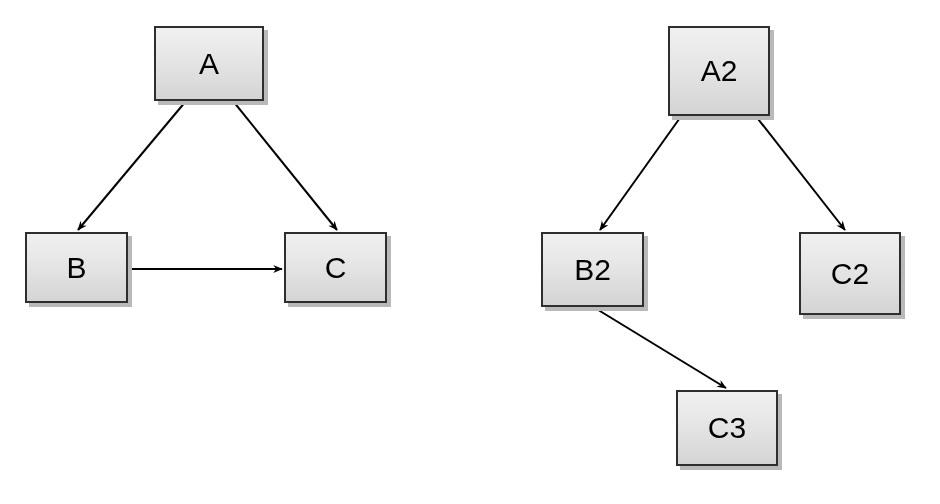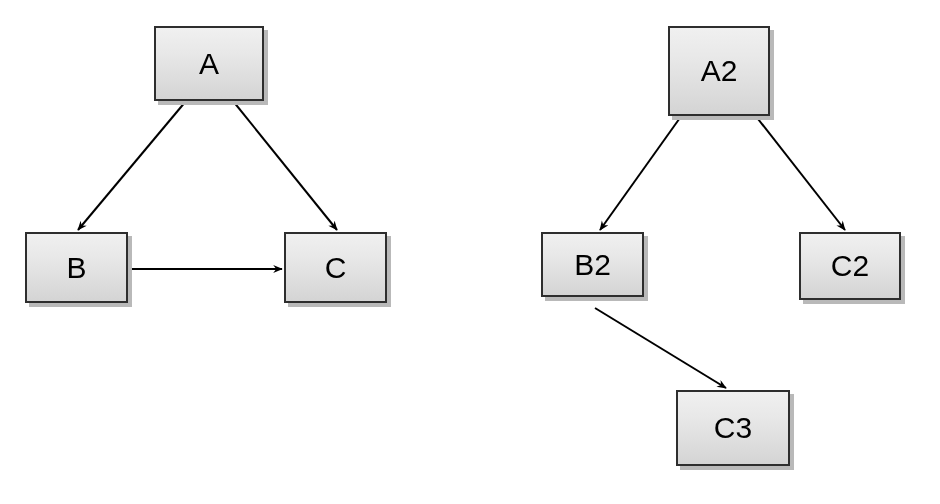"B2" div.node { height: 65px -> 75px }
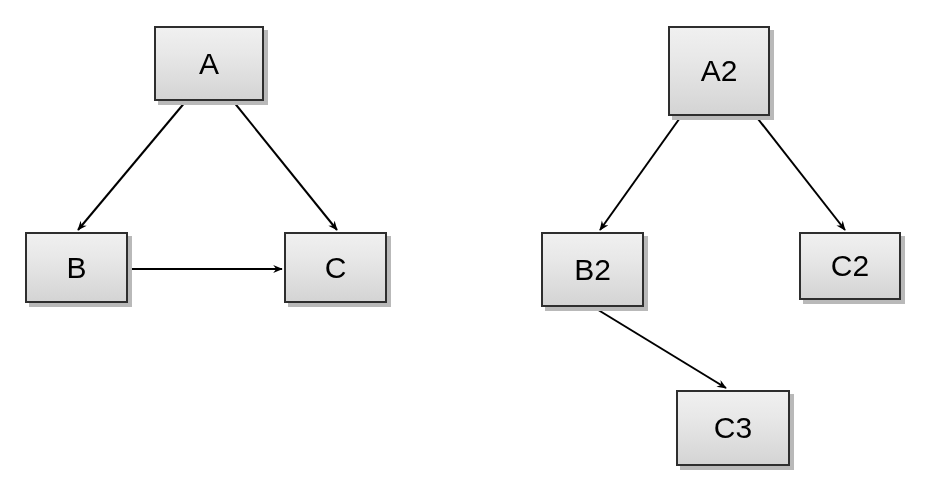"C2" div.node { height: 68px -> 83px }
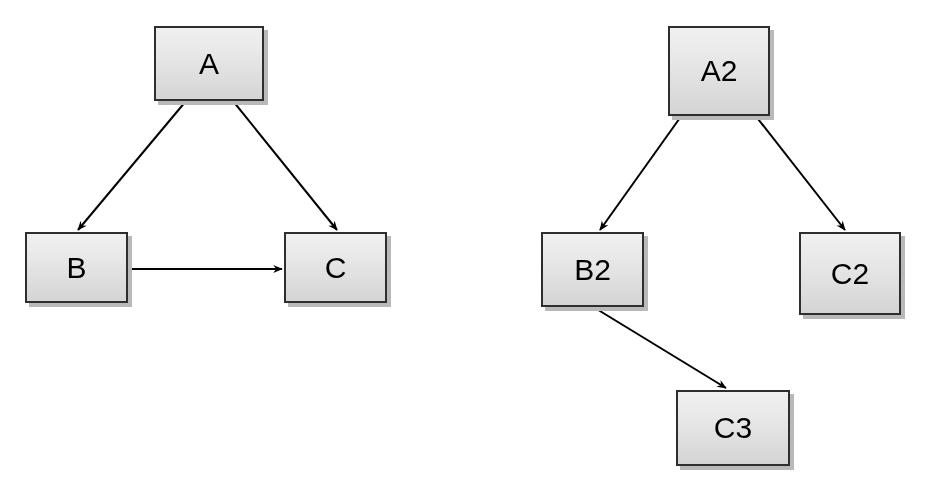"C3" div.node { width: 114px -> 102px }
